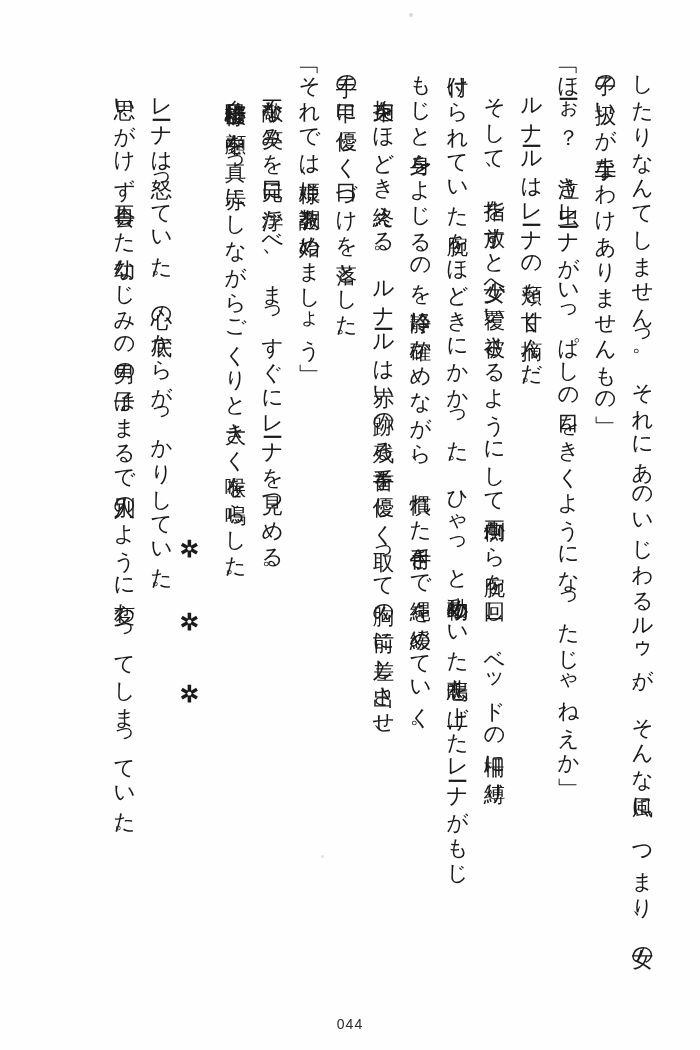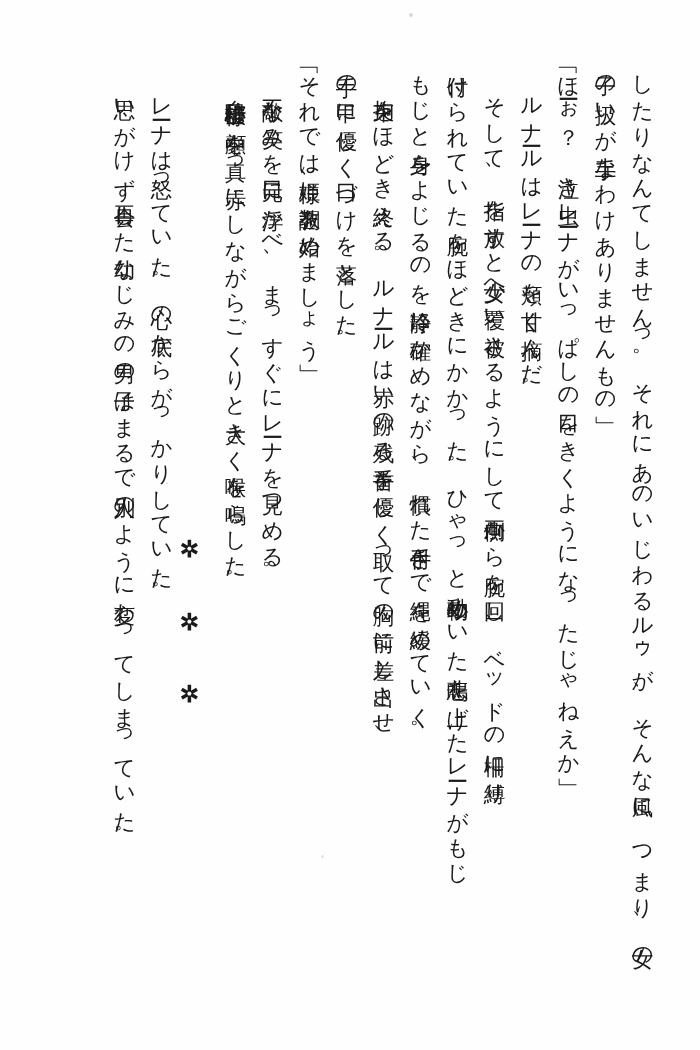"044" div { html: none -> <div>044</div> }
